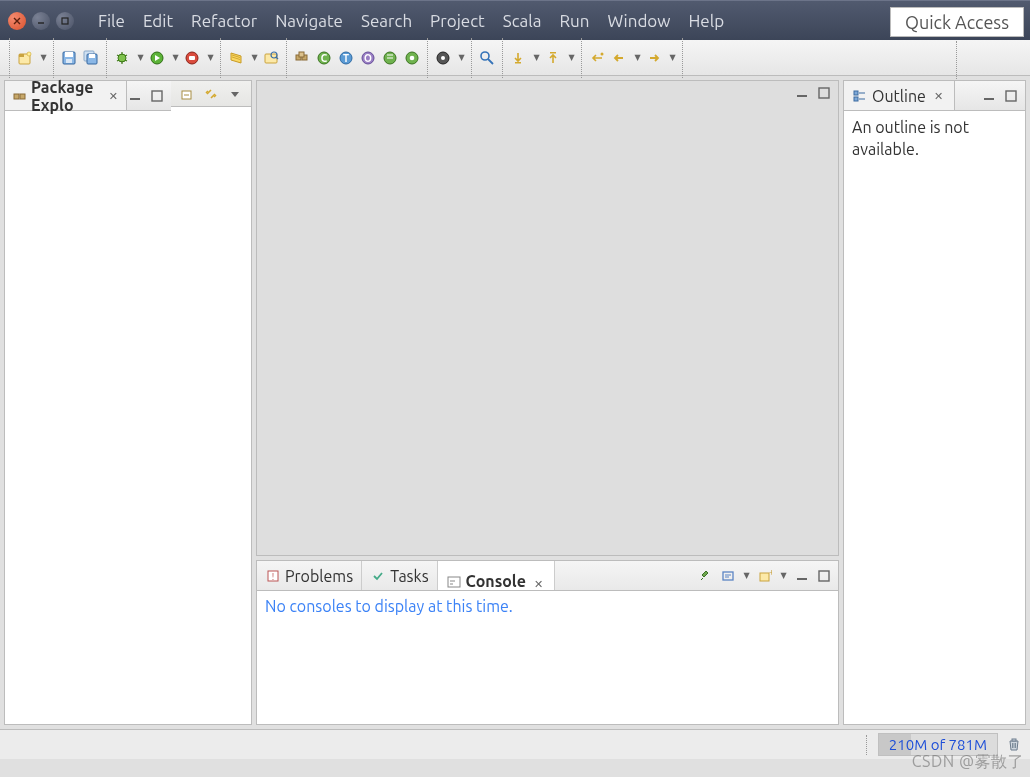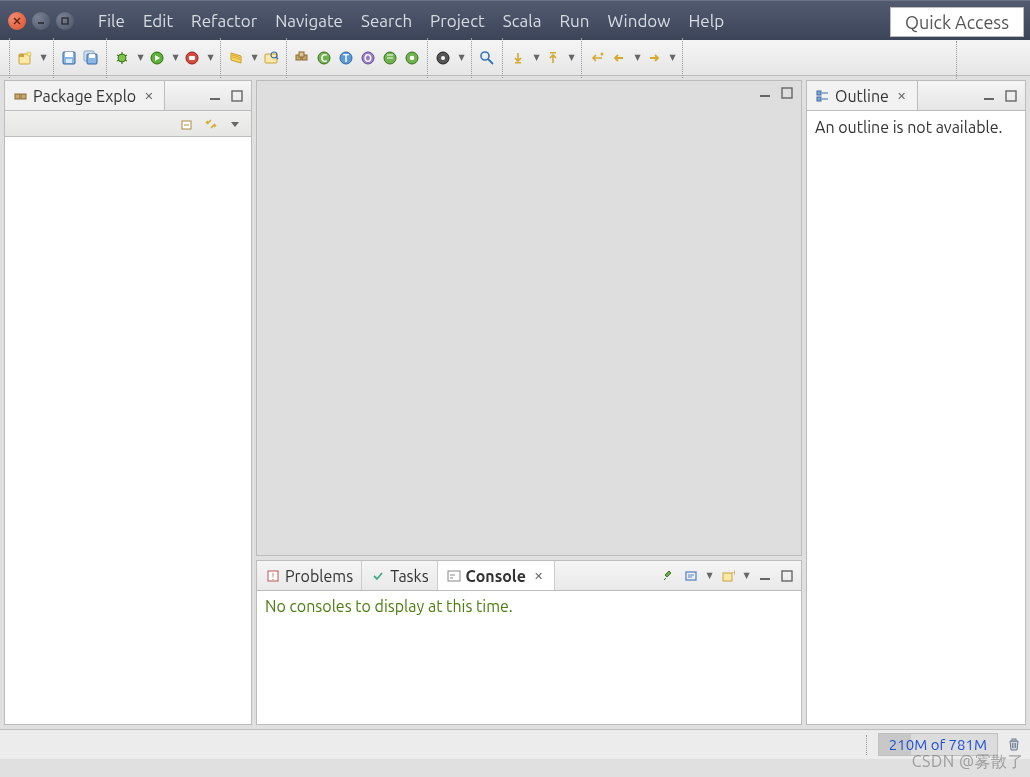"Package Explo" .left-panel { flex-direction: column -> none; font-weight: none -> bold }
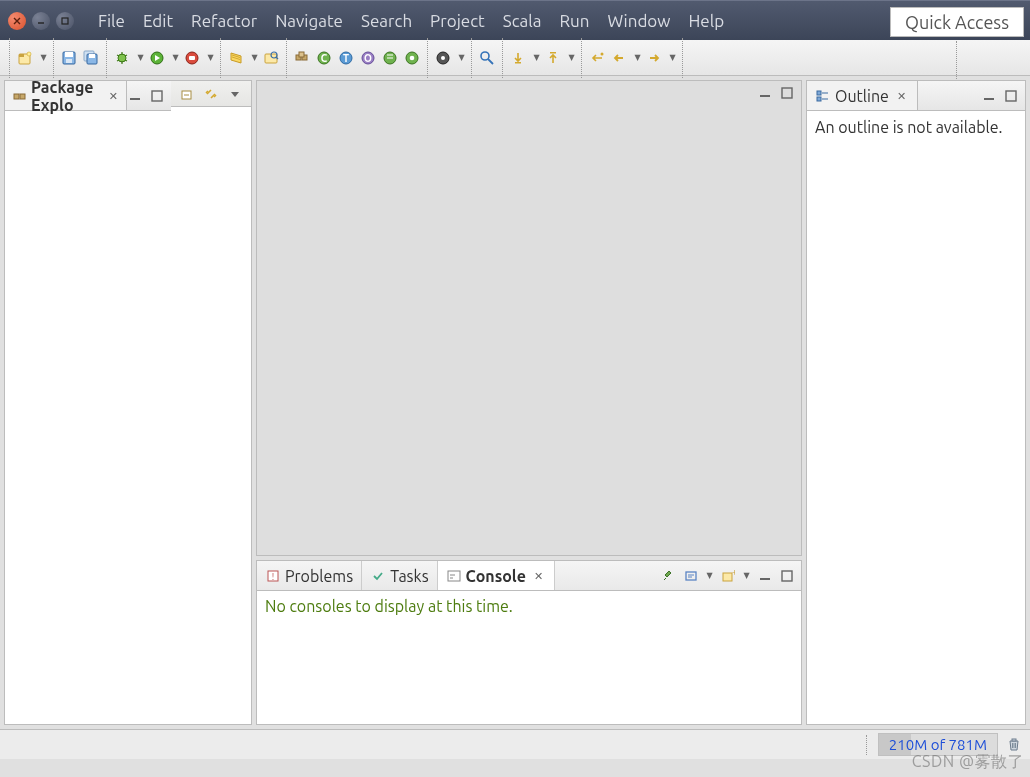"Outline" .right-panel { width: 220px -> 183px }
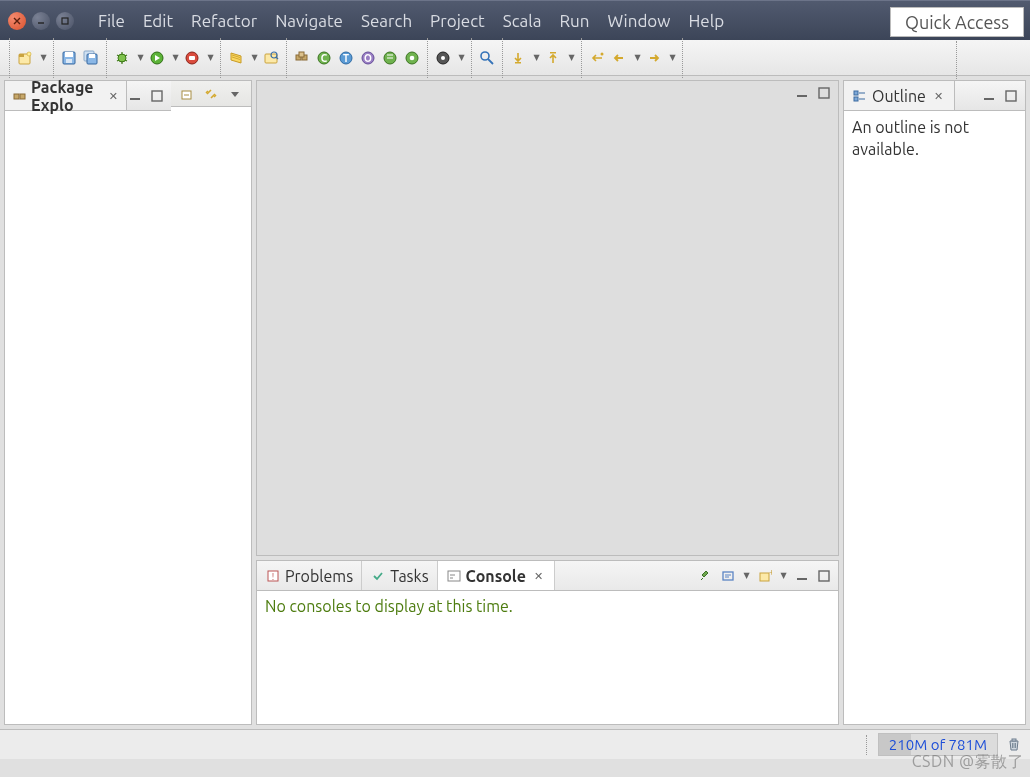"Console" .bottom-tab.active { align-items: none -> flex-end }
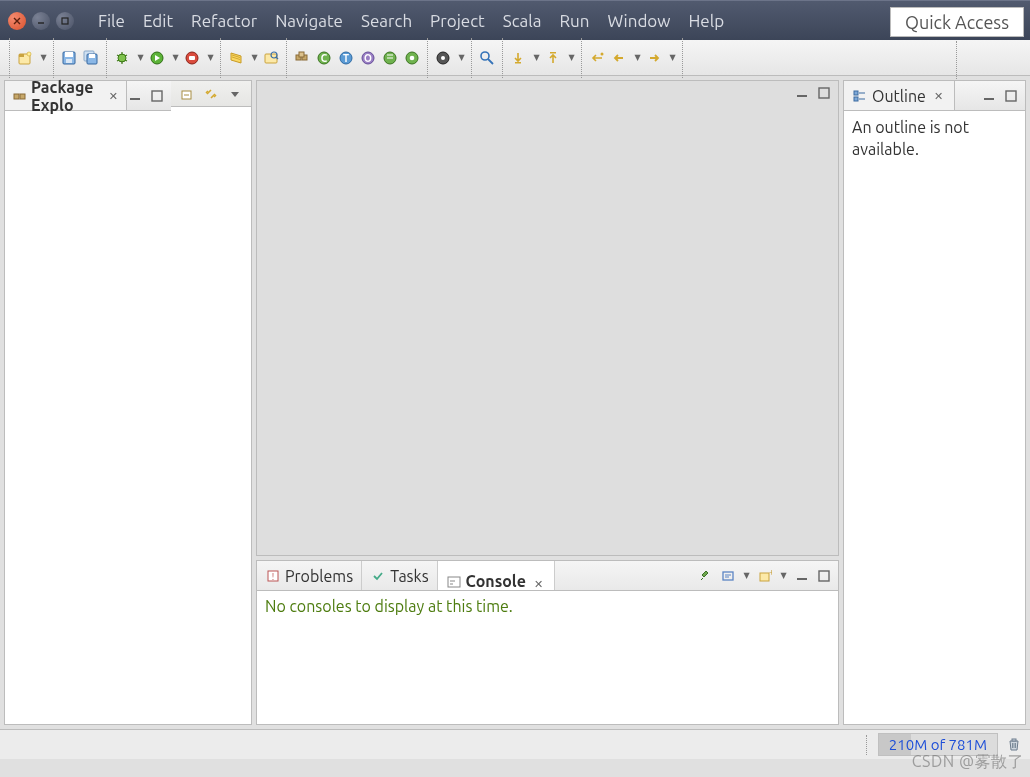"No consoles to display at" .bottom-content { color: #4d7c0f -> #3b82f6 }
